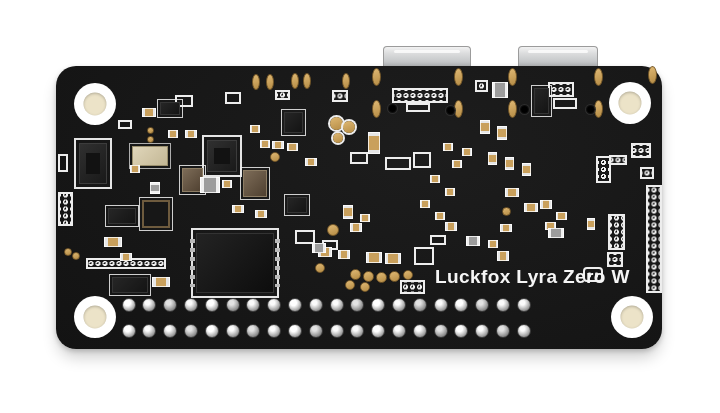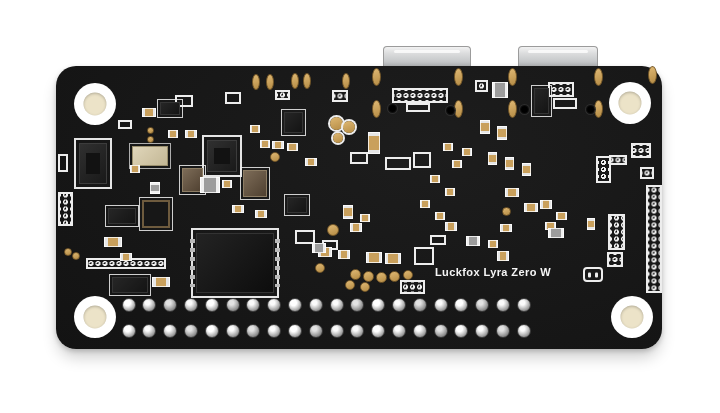"Luckfox Lyra Zero W" .board-title { font-size: 11px -> 19px }
